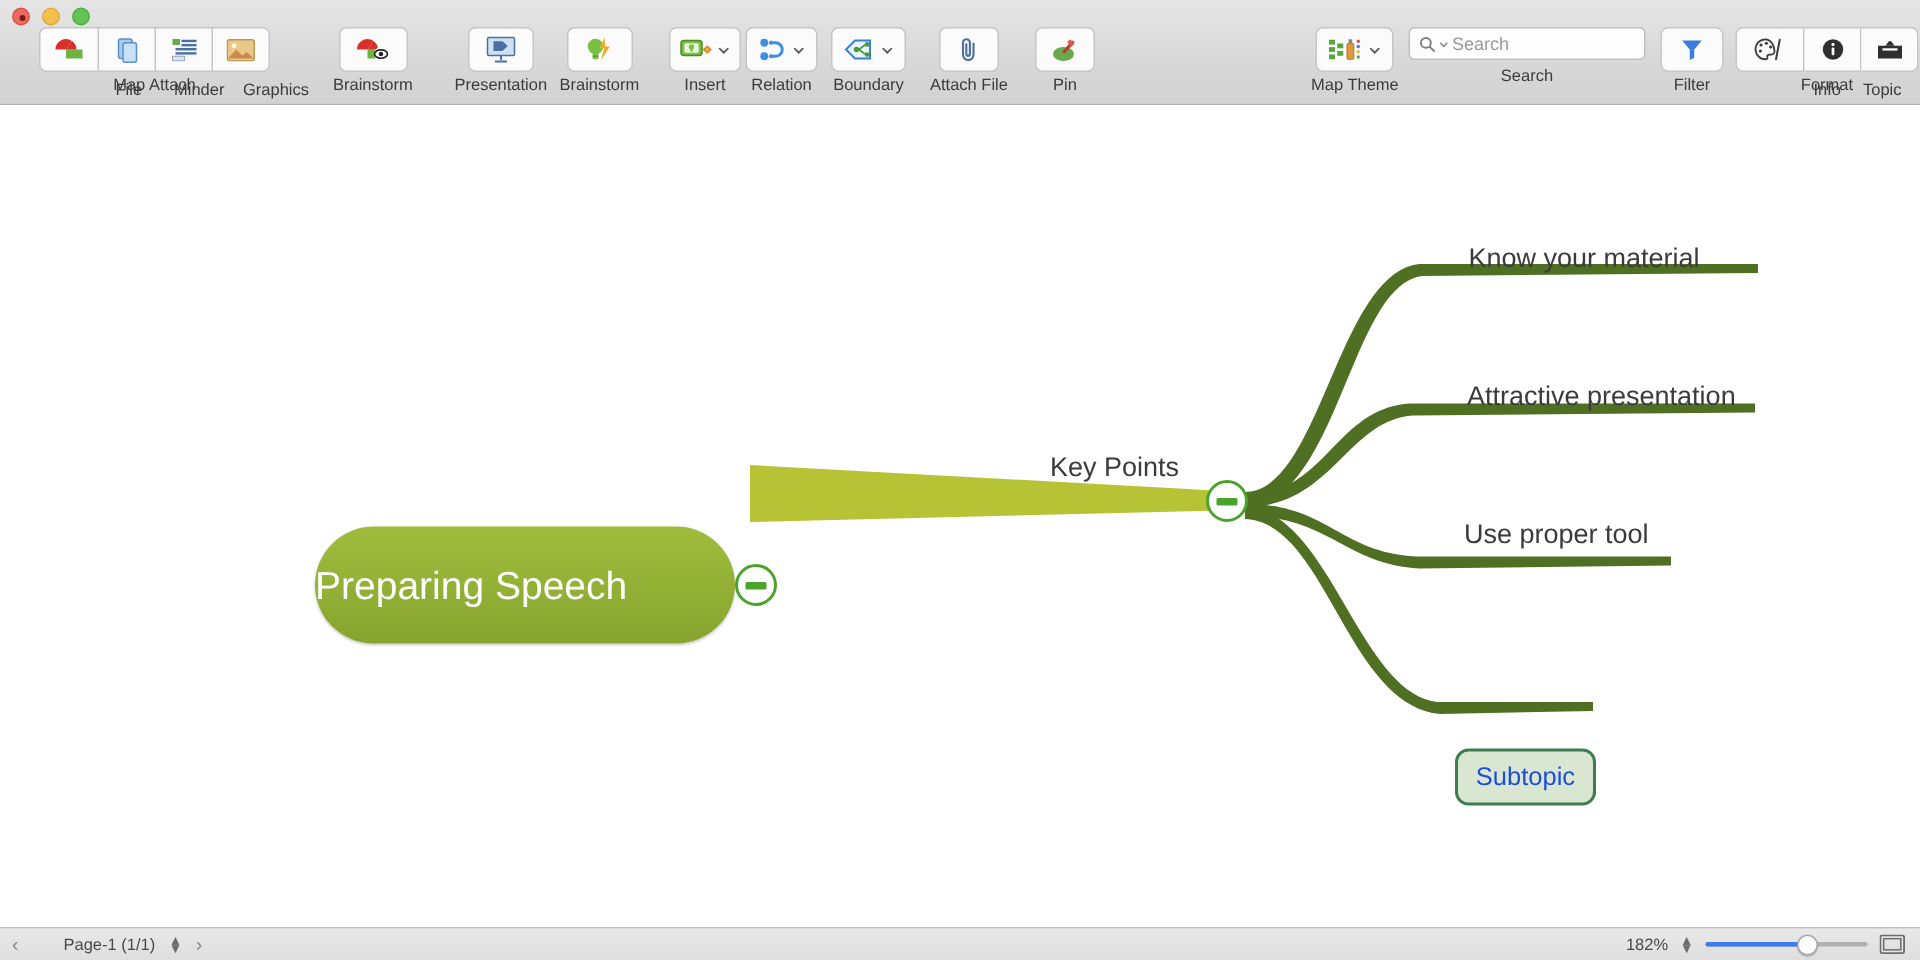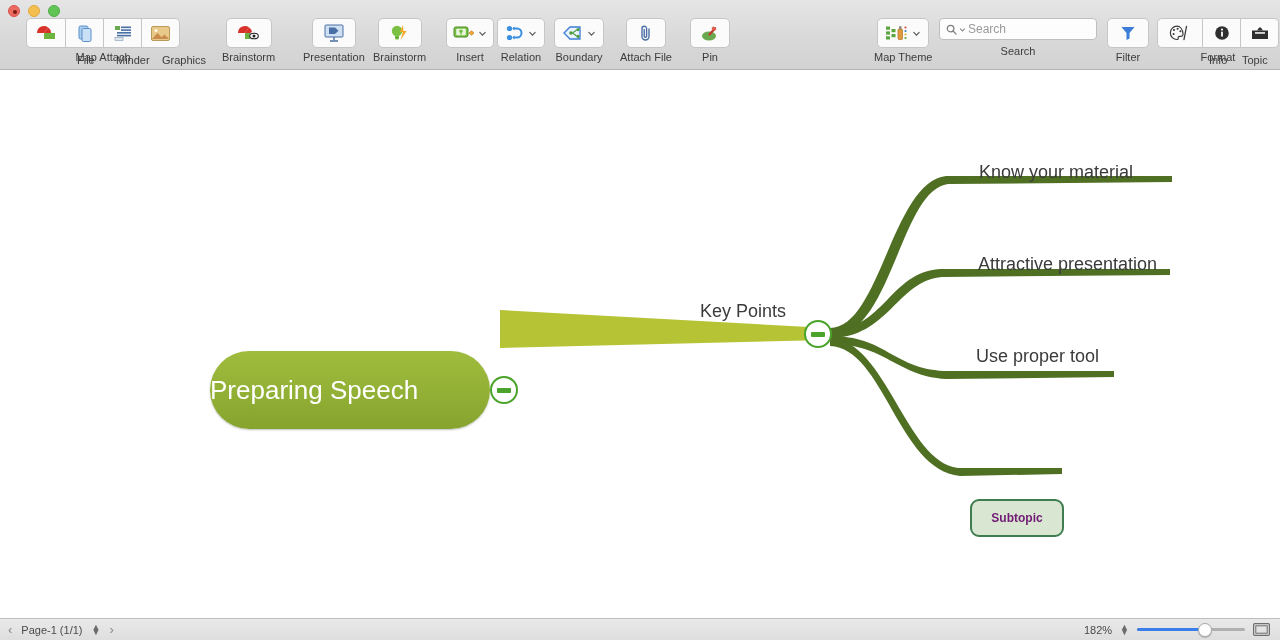"Subtopic" .subtopic-node span { color: #701a75 -> #1d4ed8; font-size: 12px -> 17px; font-weight: bold -> none }
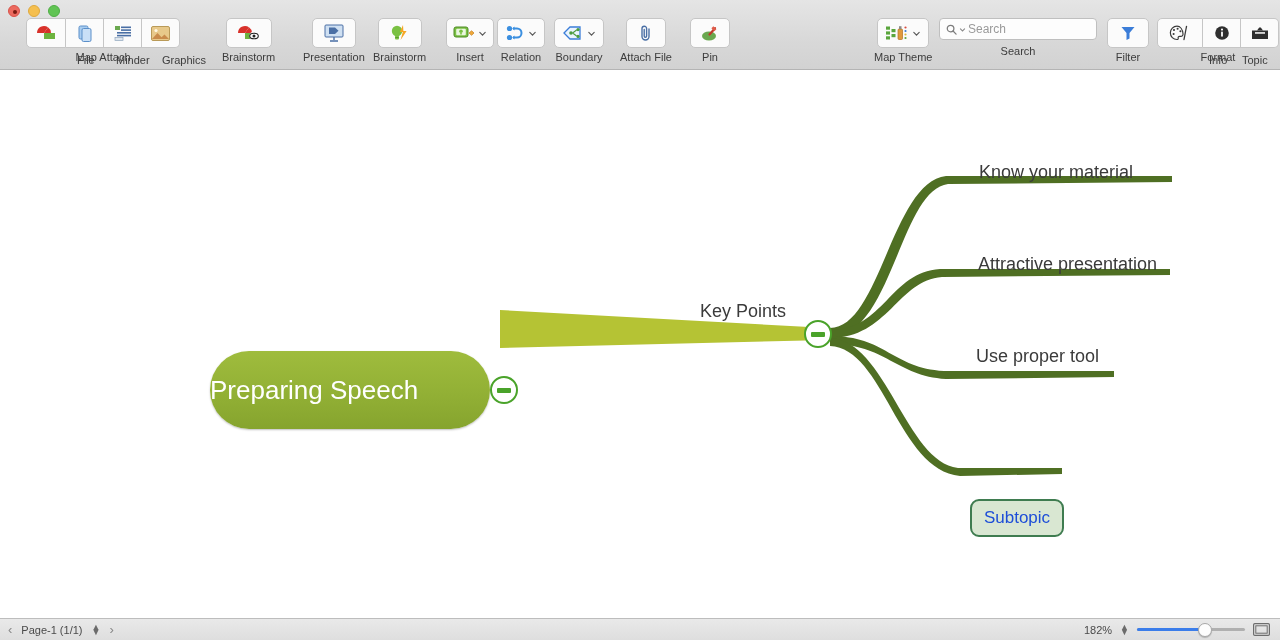"Page-1 (1/1)" .sb-text { margin-left: none -> 21px }
